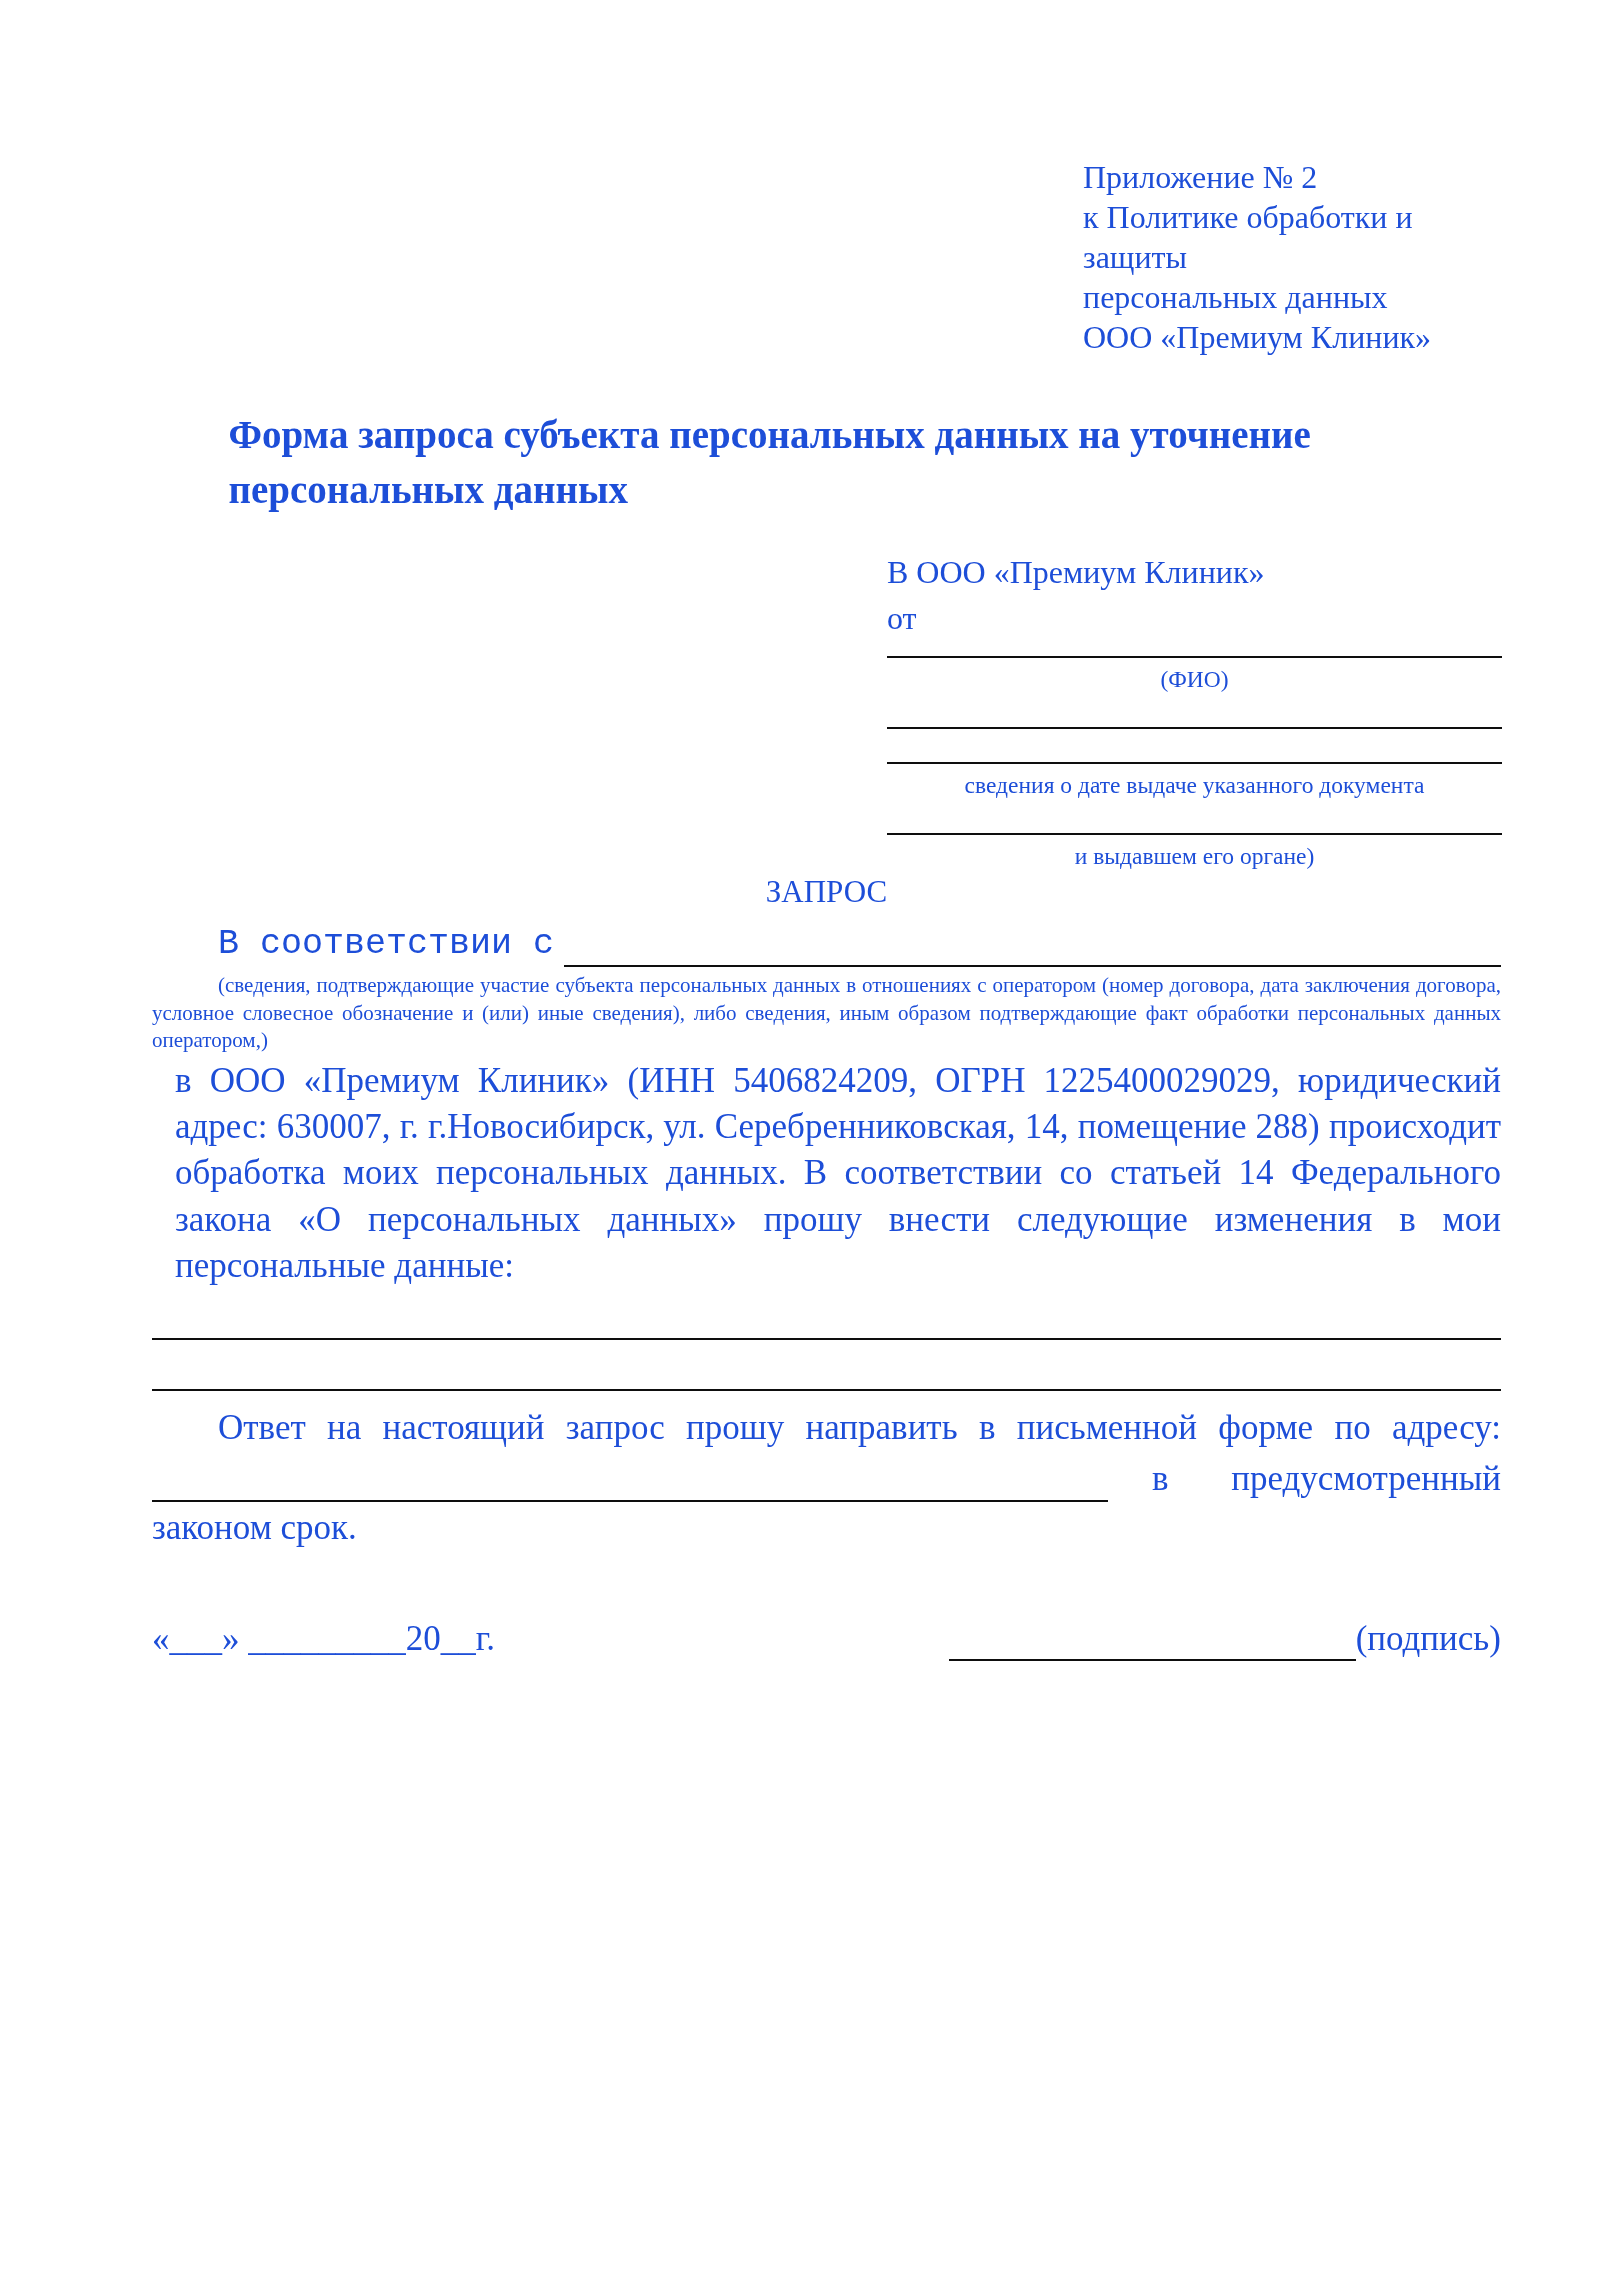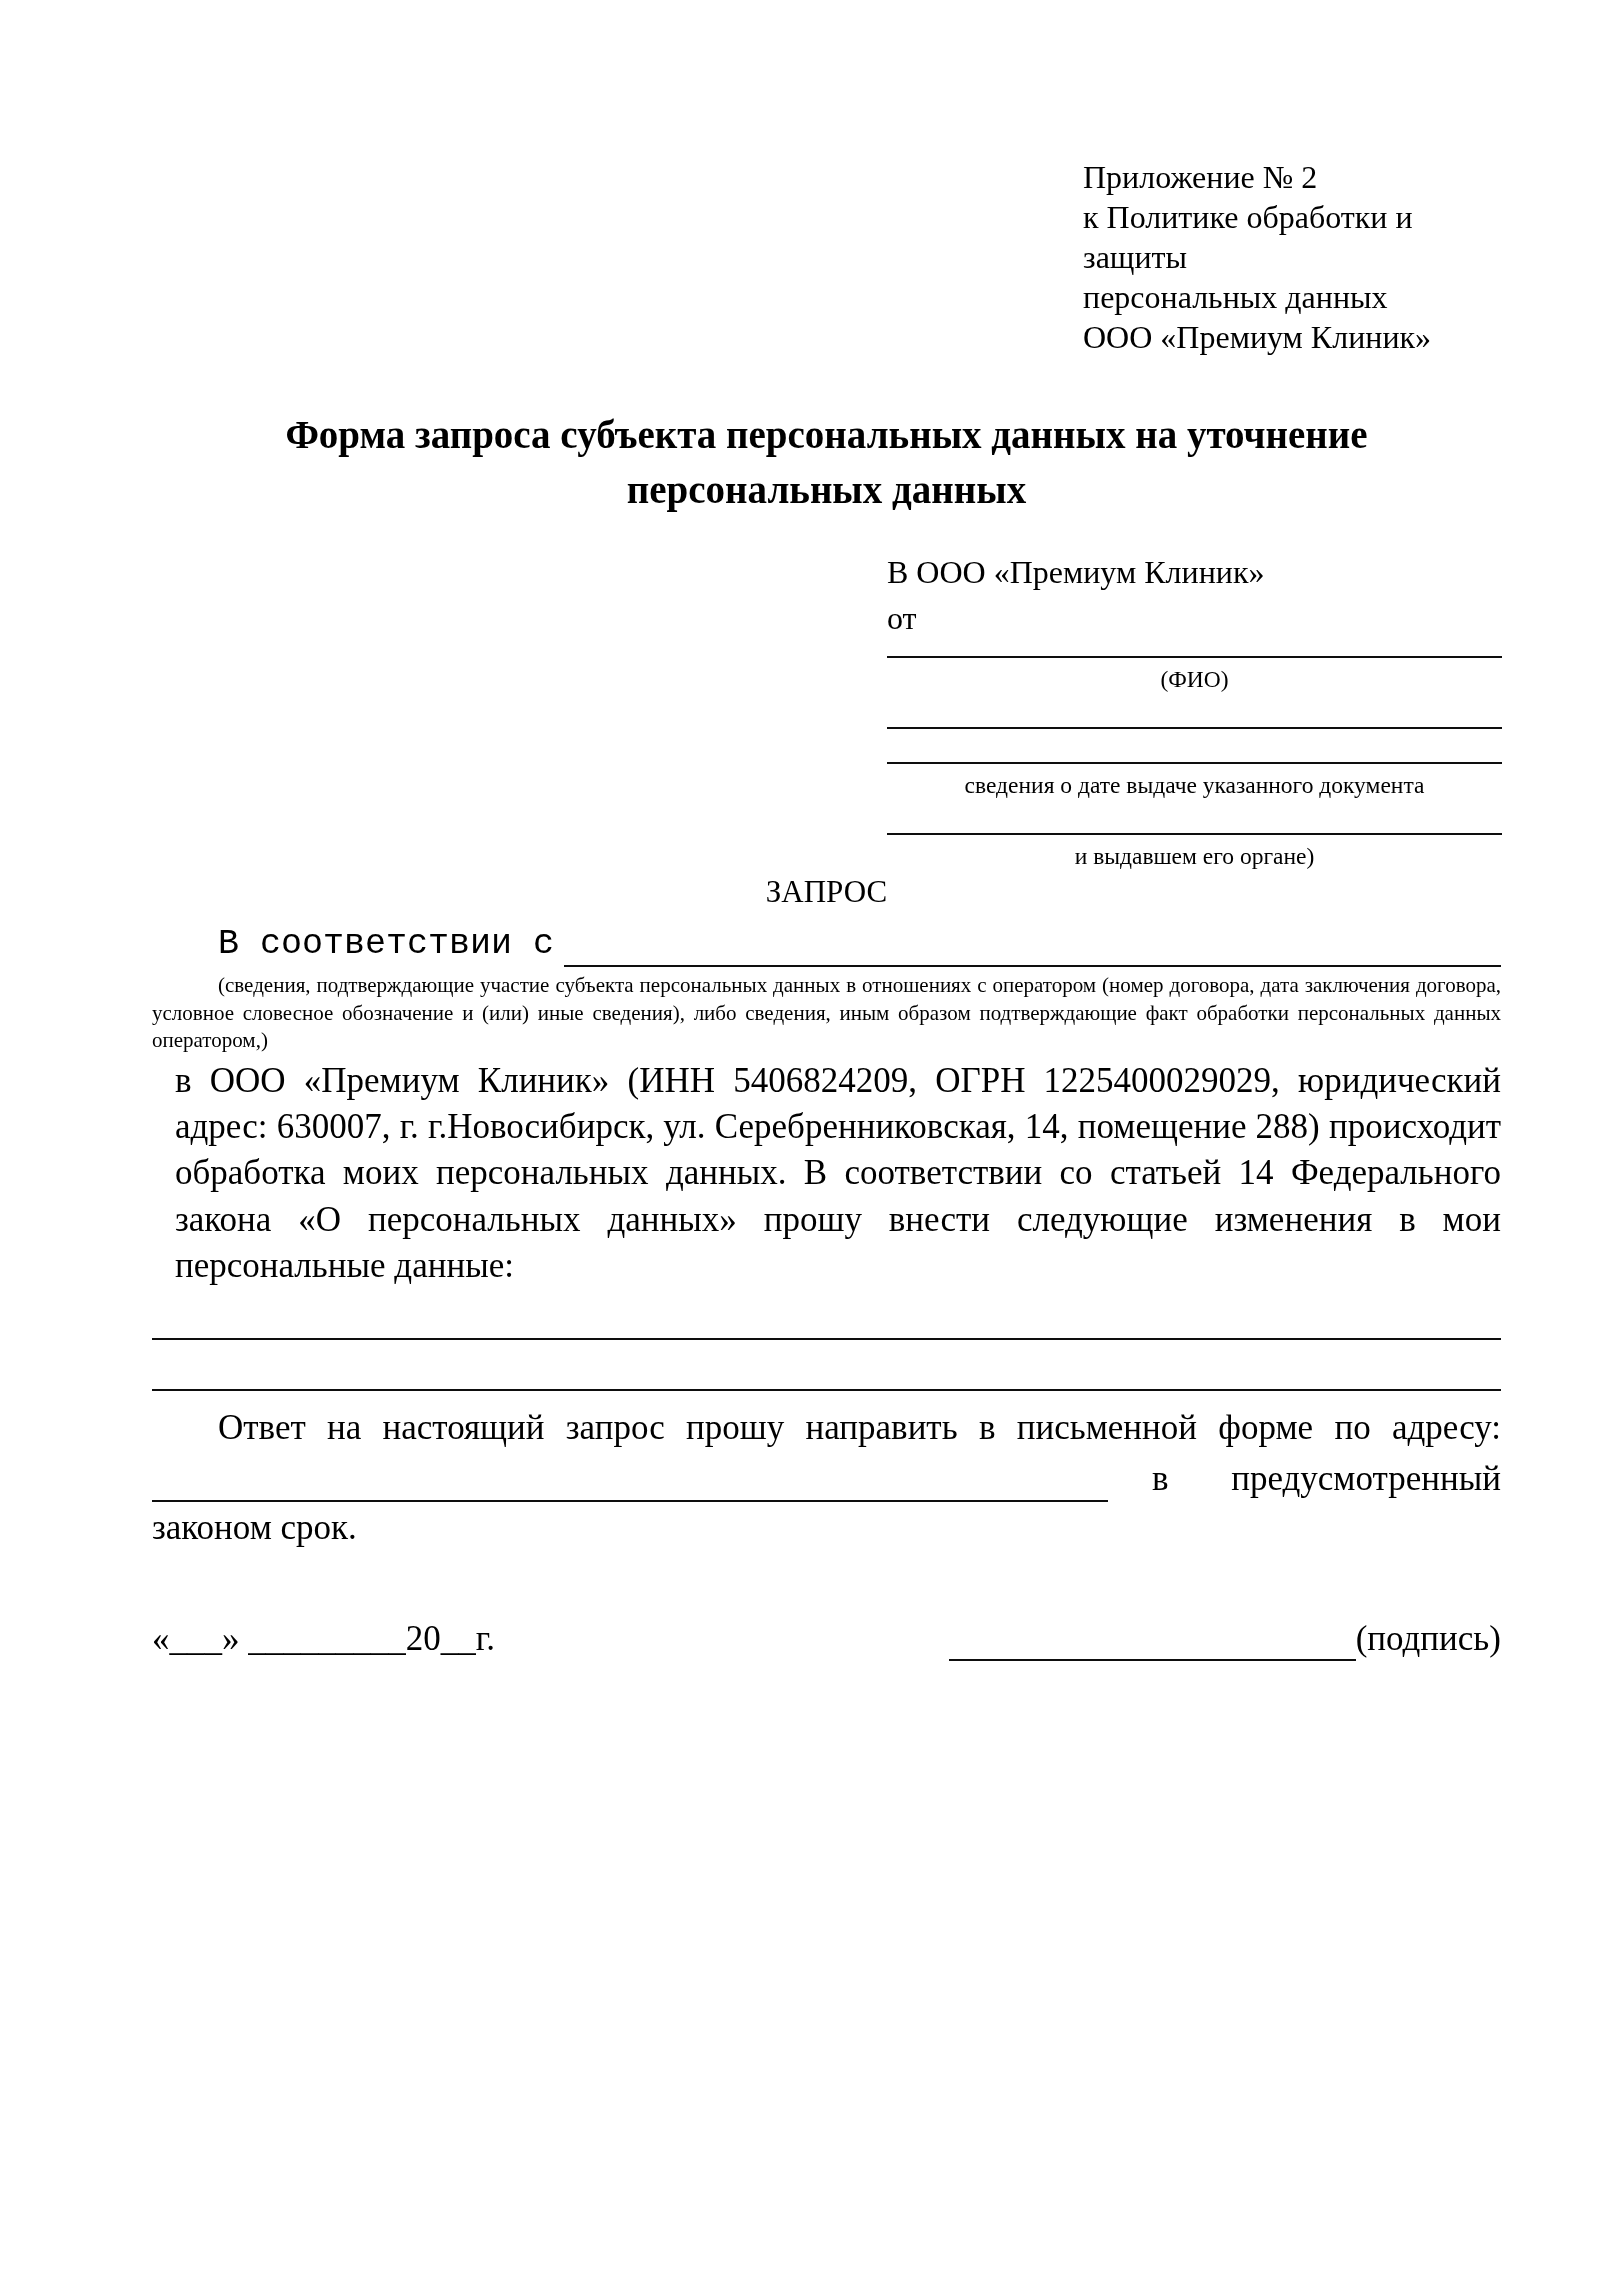"Приложение № 2" .page { color: #000000 -> #1d4ed8 }
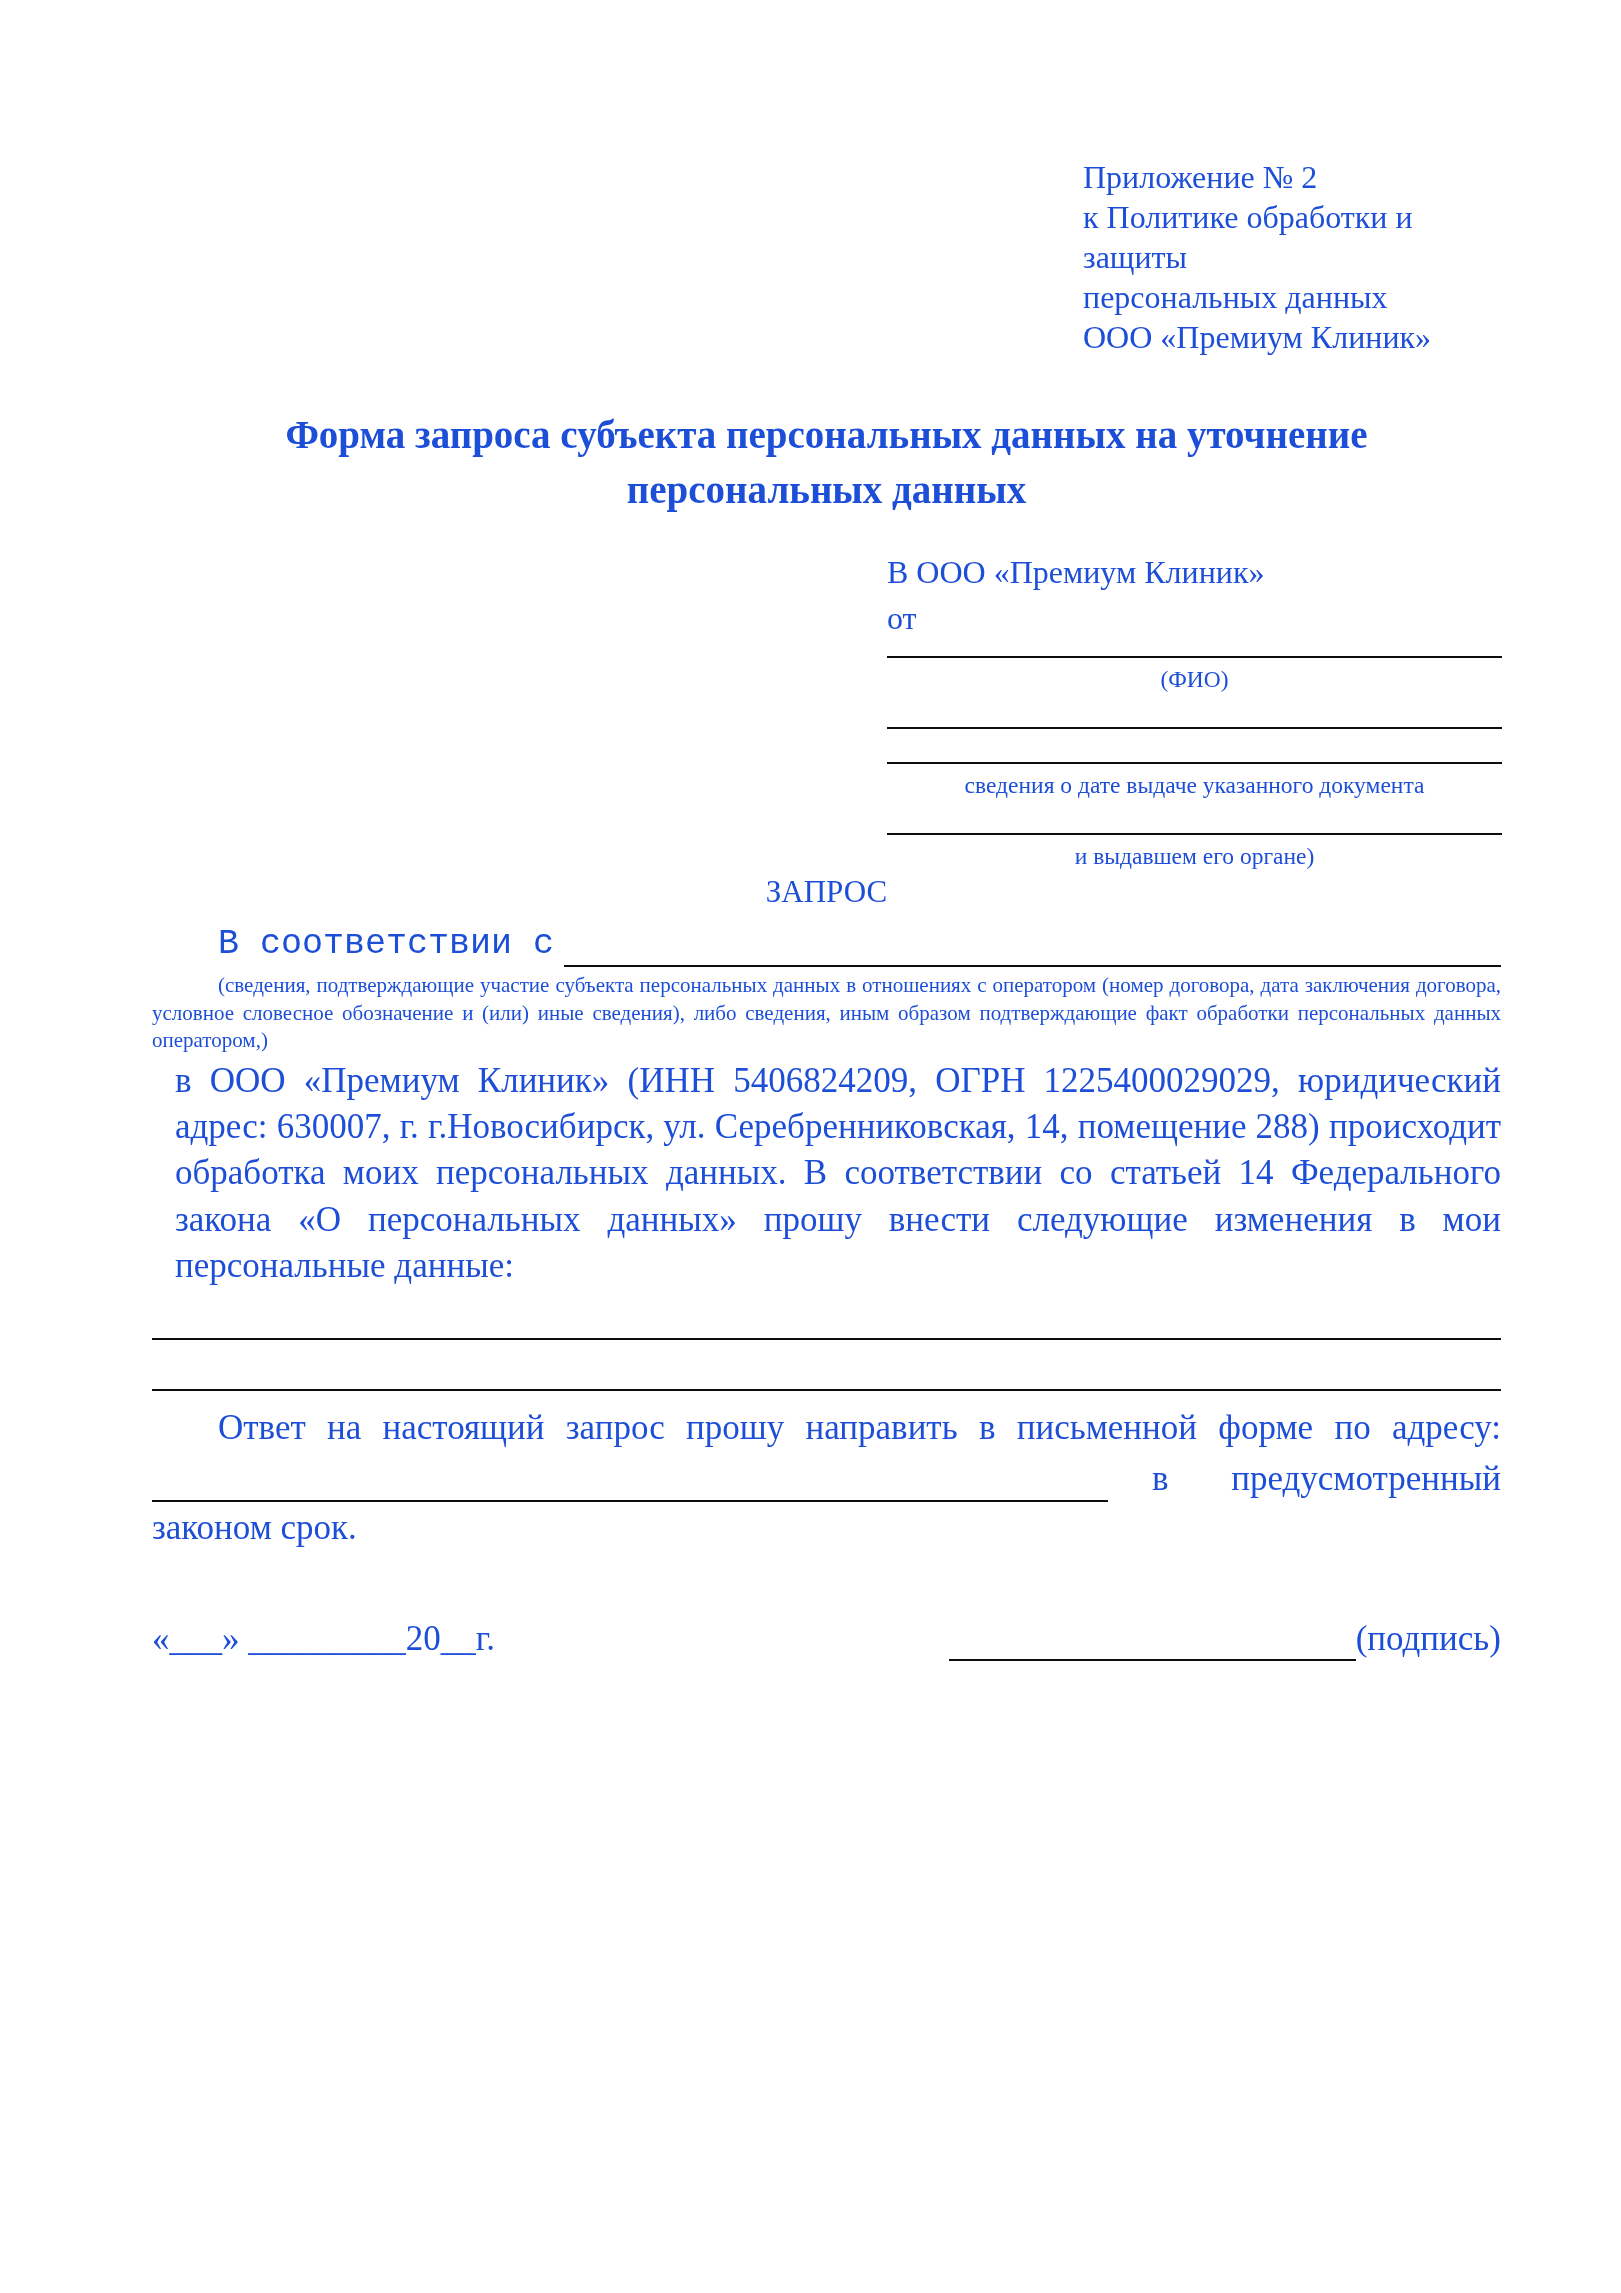"Форма запроса субъекта персональных" .doc-title { text-align: center -> left }
